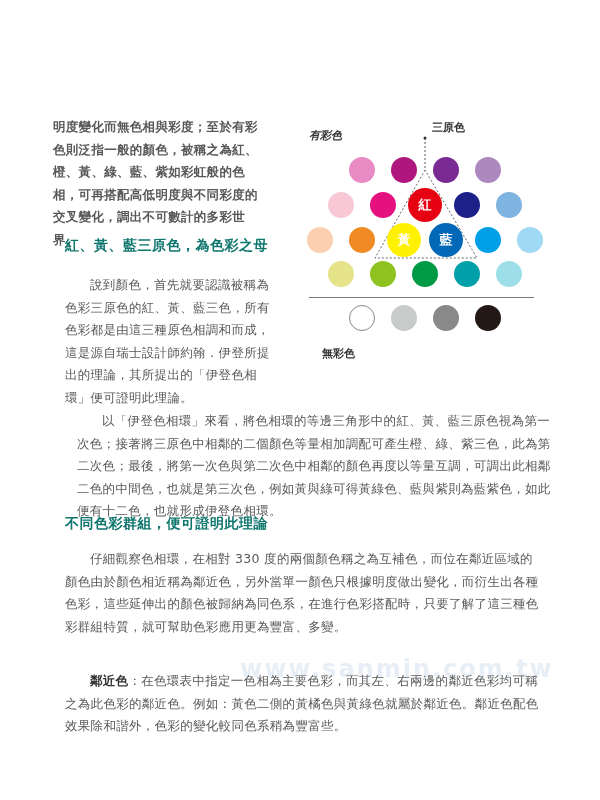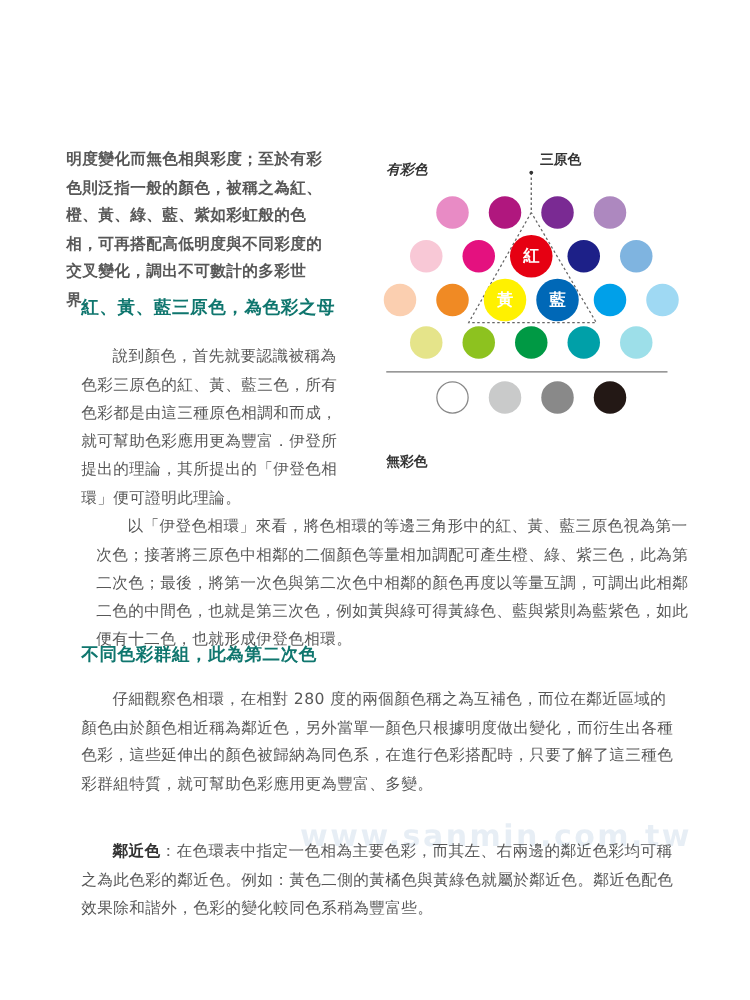"說到顏色，首先就要認識被稱為色彩三原色的紅、黃、藍三色，所有色彩都是由這三種原色" div.p { text: 就可幫助色彩應用更為豐富 -> 這是源自瑞士設計師約翰 }
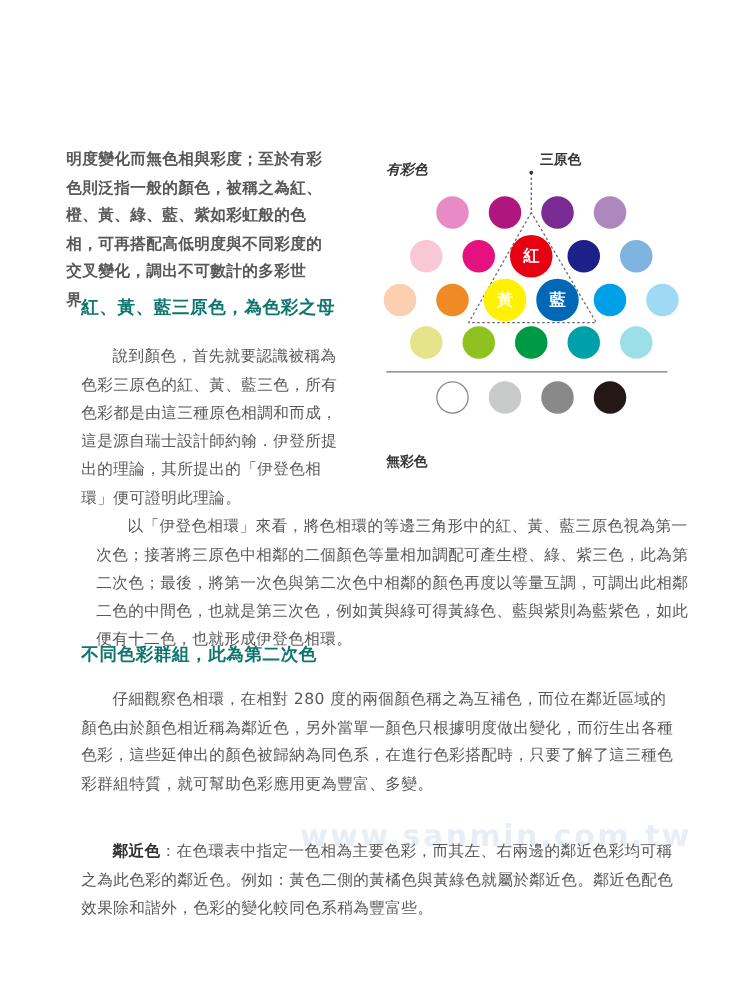"無彩色" div.wheel-label { left: 309px -> 322px; margin-top: 16px -> none }
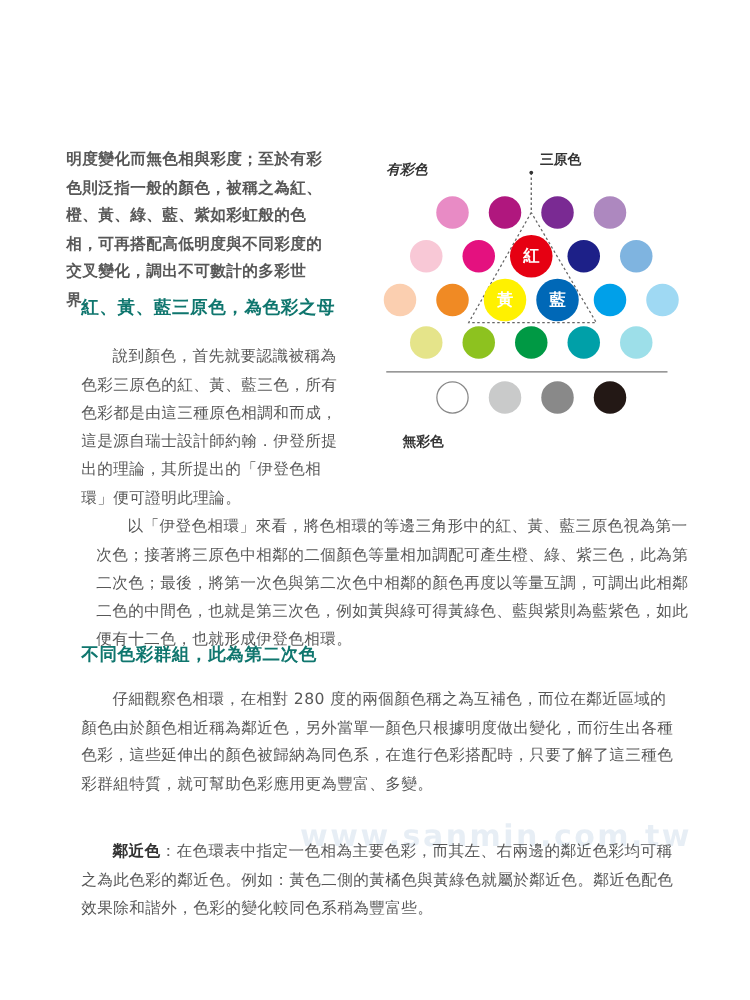"不同色彩群組，此為第二次色" div.h { text: 此為第二次色 -> 便可證明此理論 }
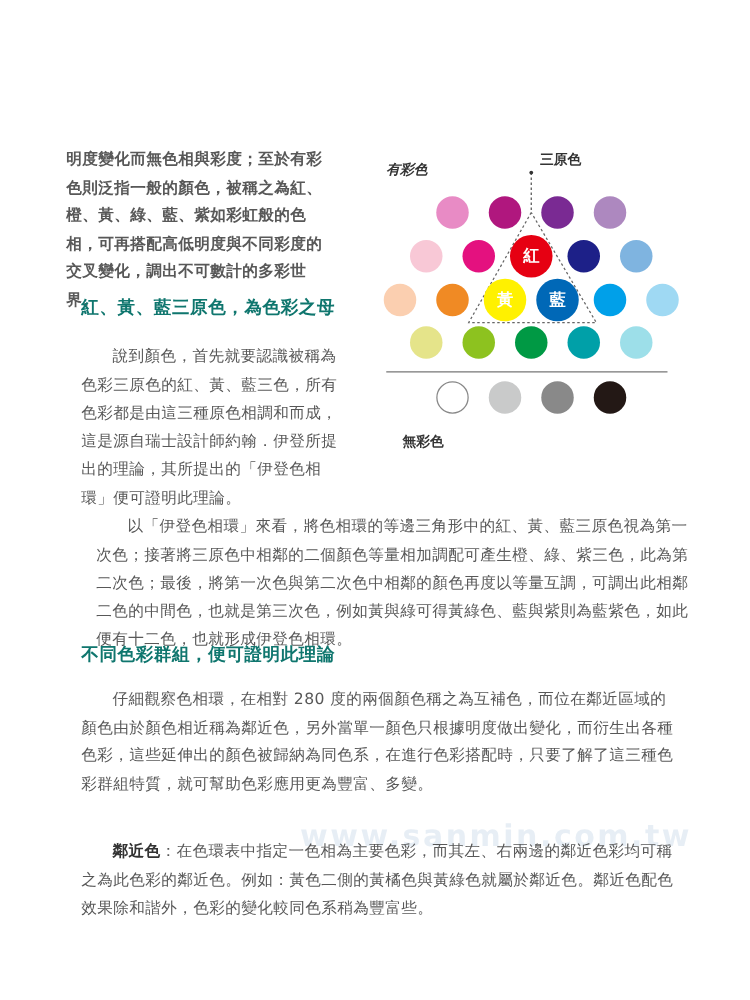"仔細觀察色相環，在相對 280" div.p { text: 280 -> 330 }
